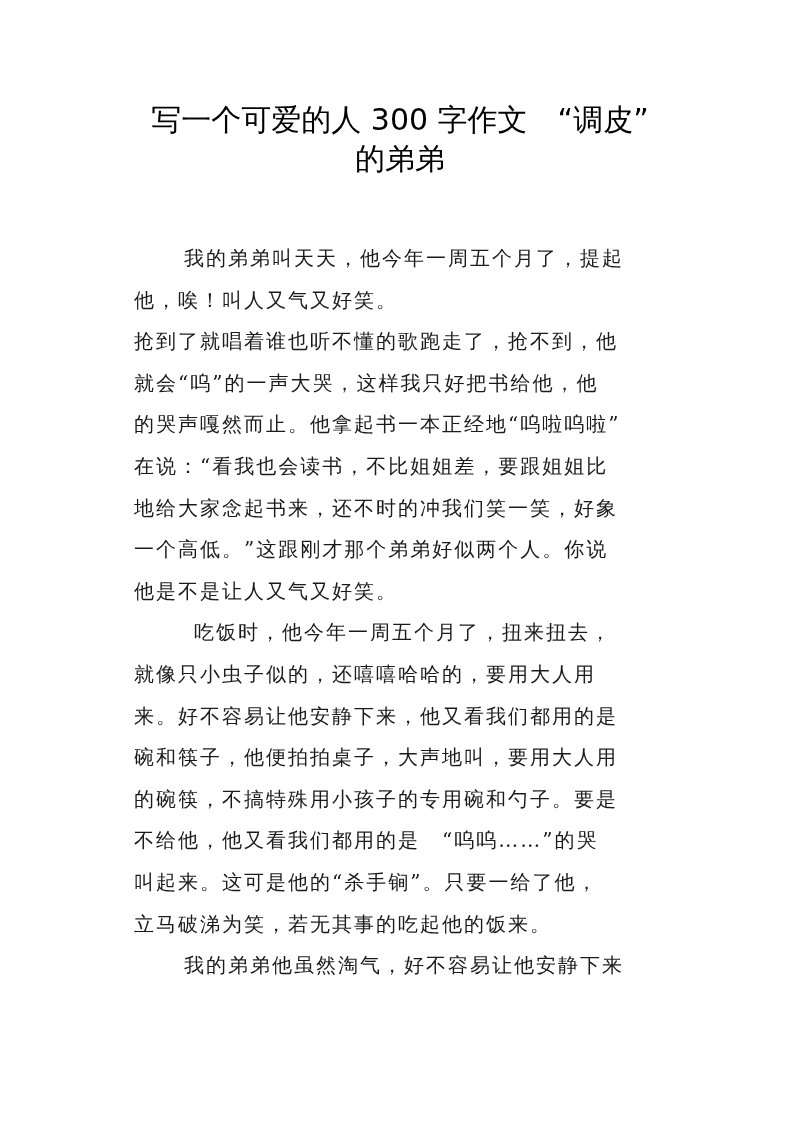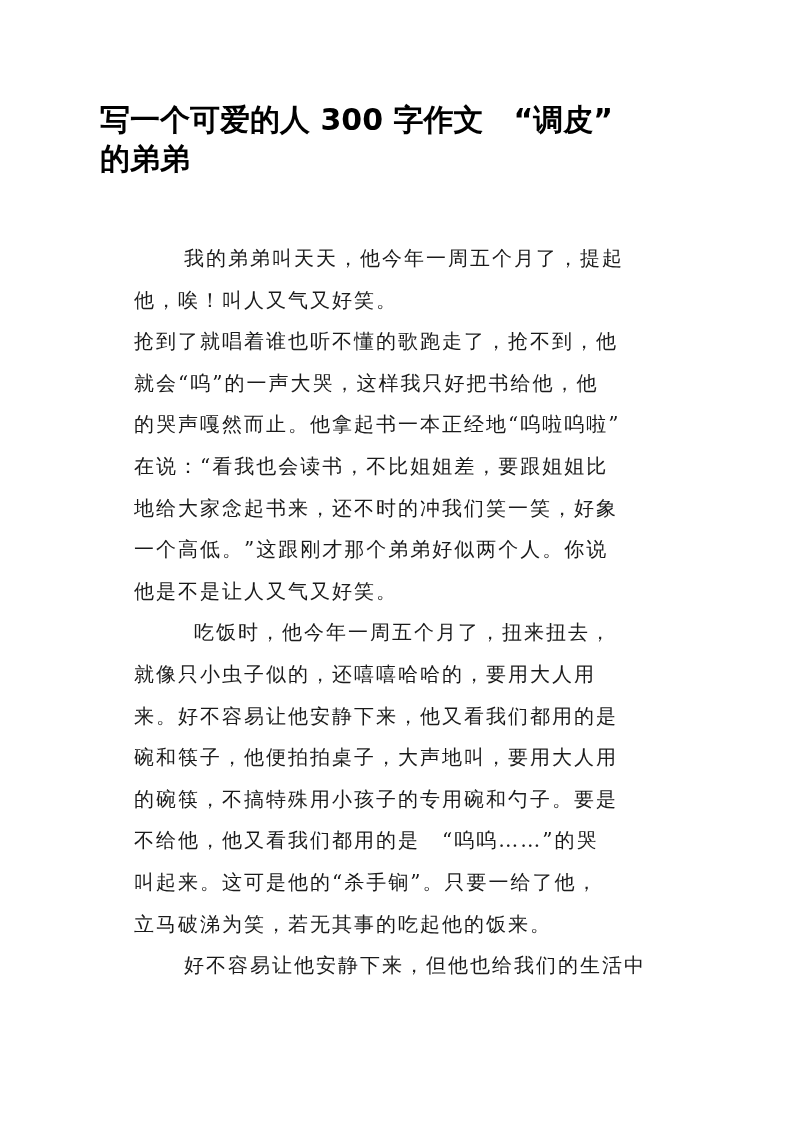"写一个可爱的人 300 字作文 “调皮”" .title { font-weight: bold -> normal; text-align: none -> center }
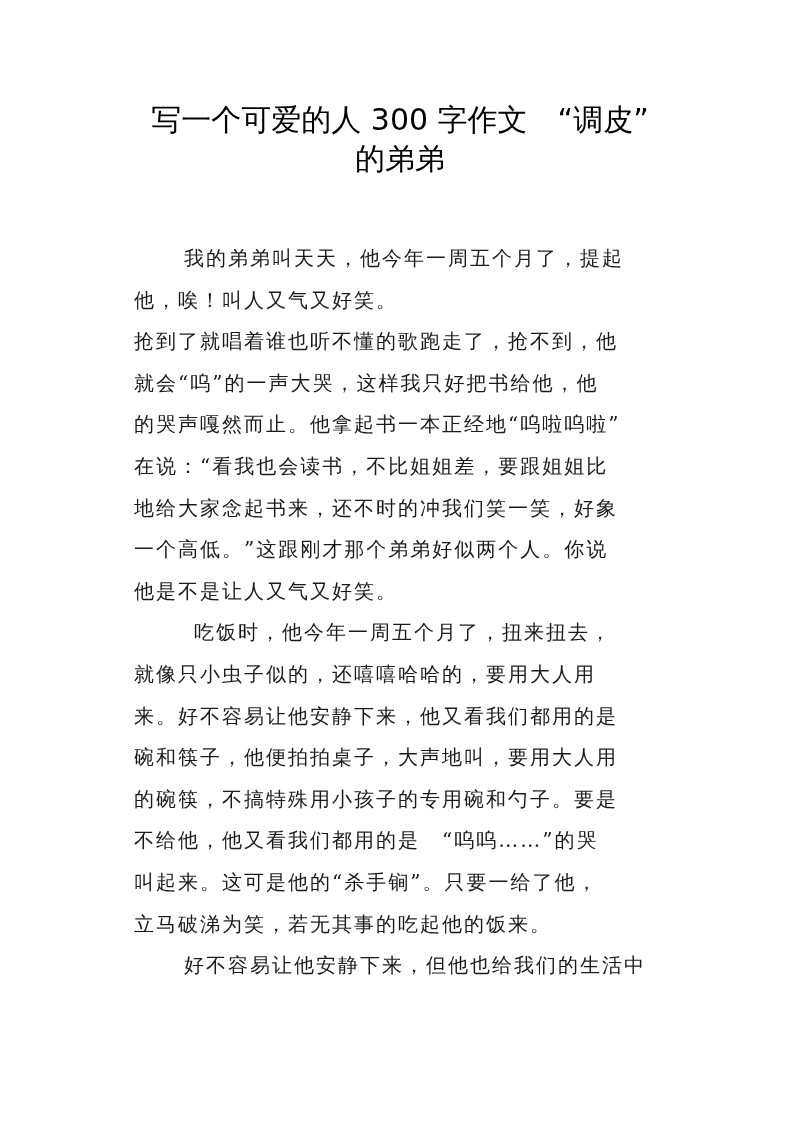"好不容易让他安静下来，但他也给我们的生活中" span.ln { text: 好不容易让他安静下来，但他也给我们的生活中 -> 我的弟弟他虽然淘气，好不容易让他安静下来 }
